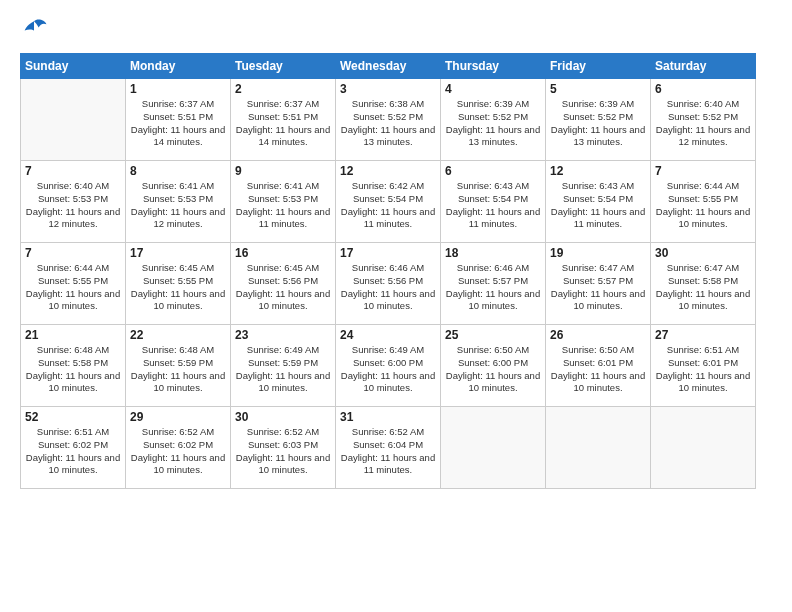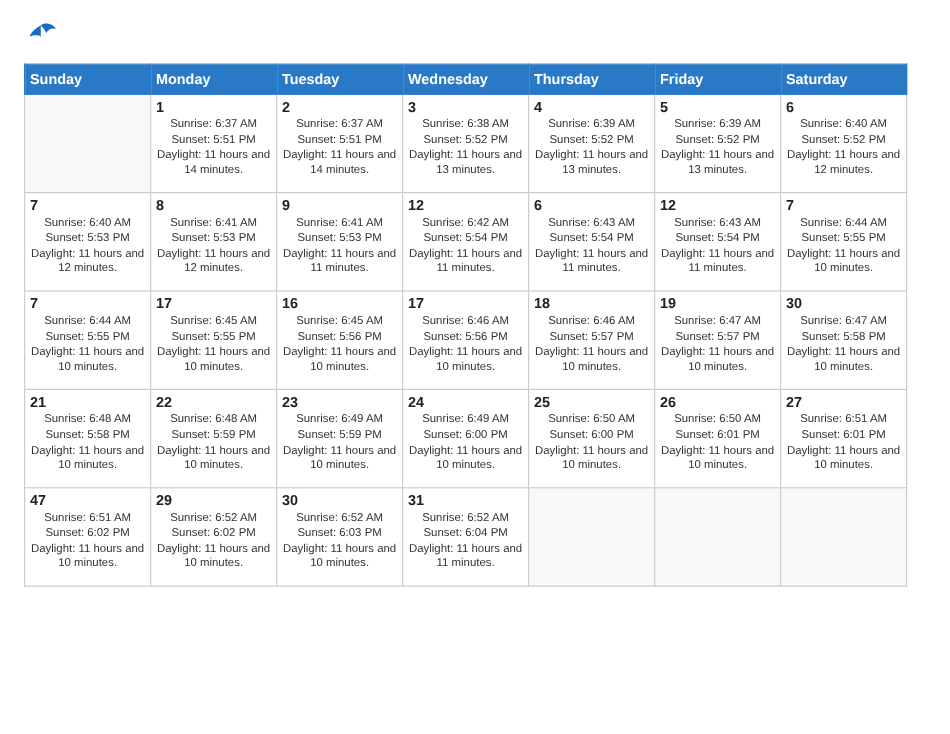"47" span.day-num { text: 47 -> 52 }
